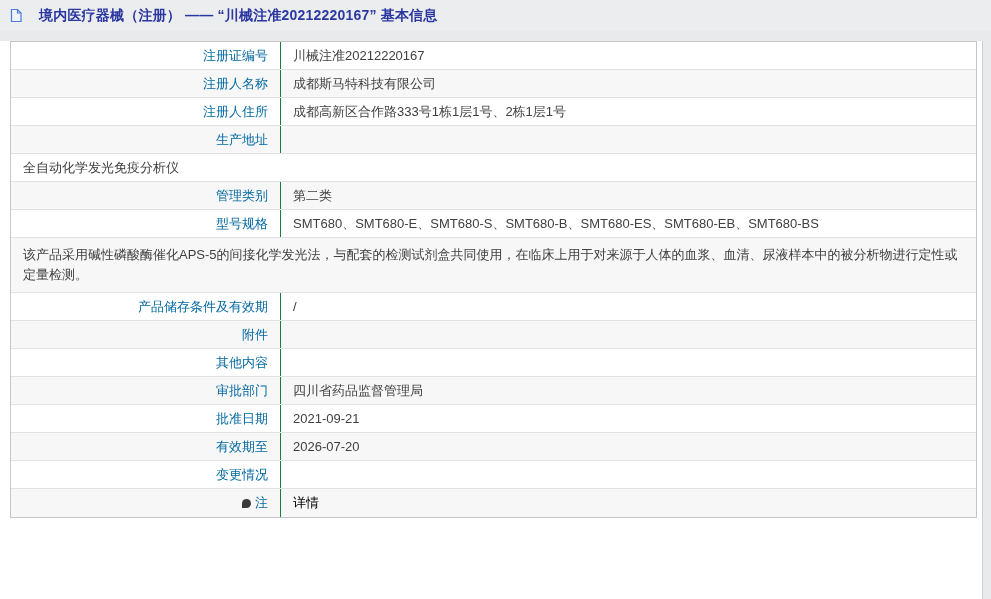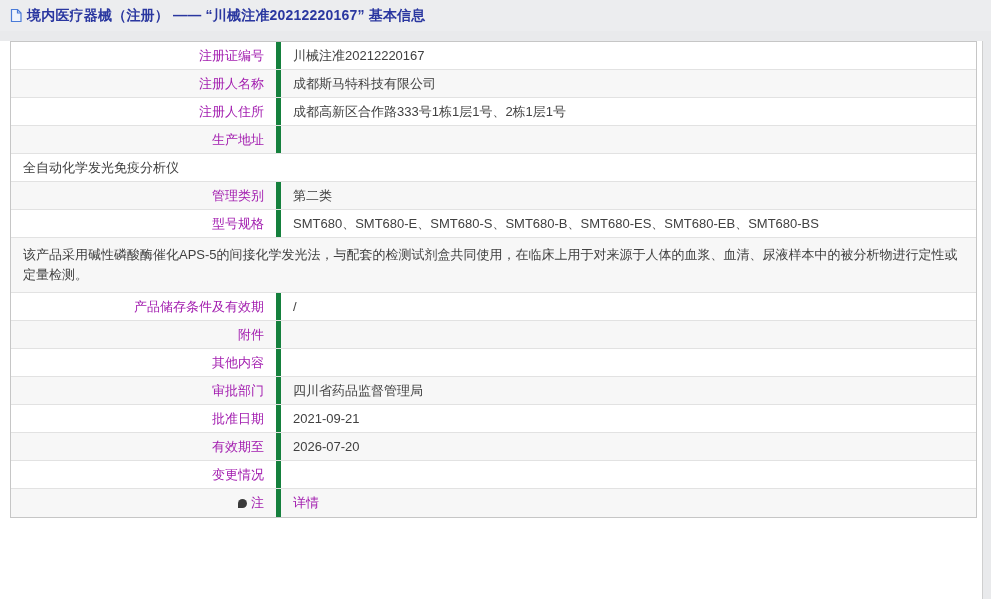"境内医疗器械（注册） —— “川械注准20212220167” 基本信息" .page-title { margin-left: none -> 12px }
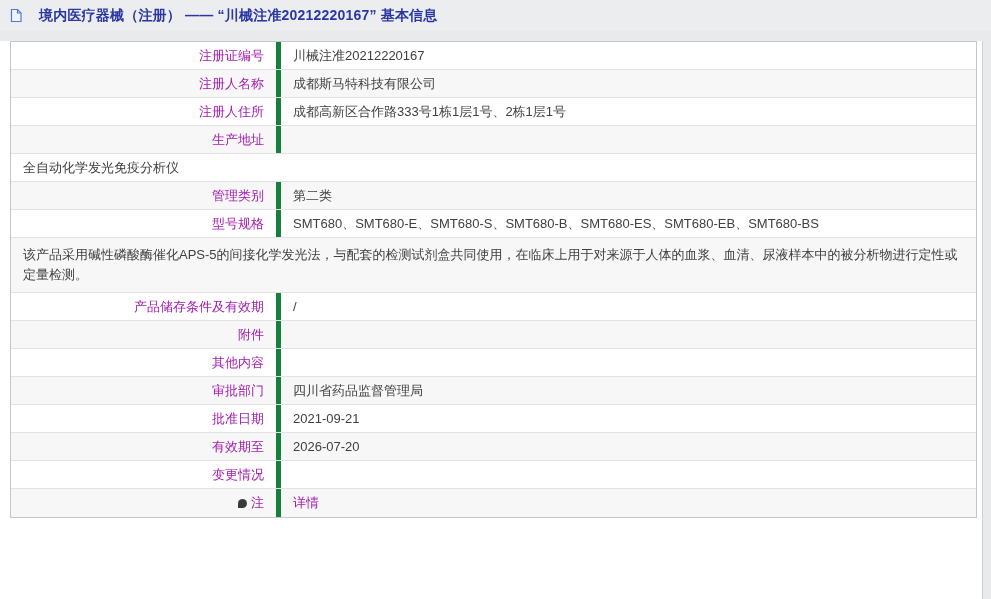"注册证编号" .cell-label { border-right: 5px solid #15803d -> 1px solid #15803d; color: #a21caf -> #0369a1 }
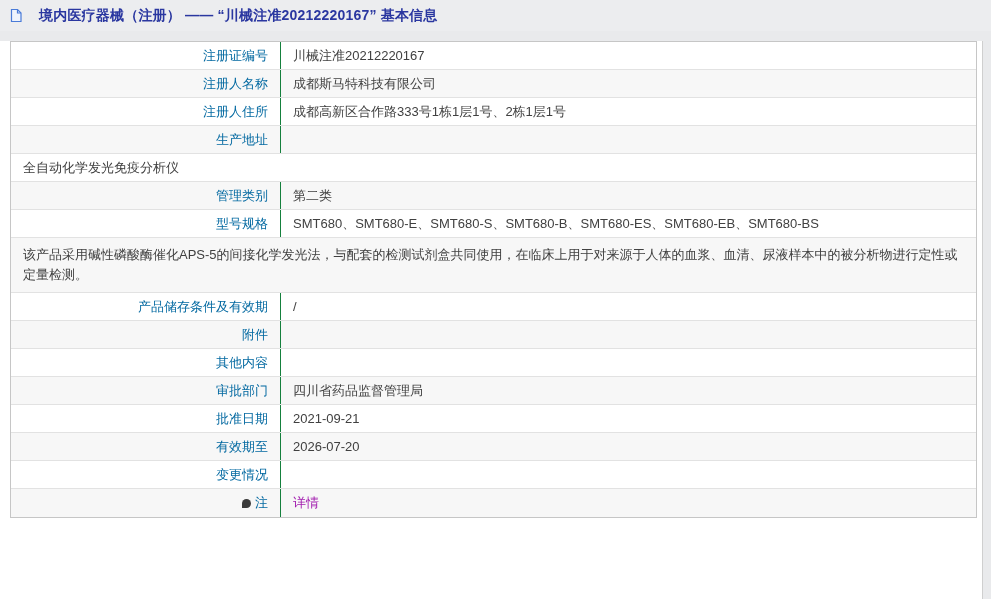"详情" .detail-link { color: #a21caf -> #000000 }
